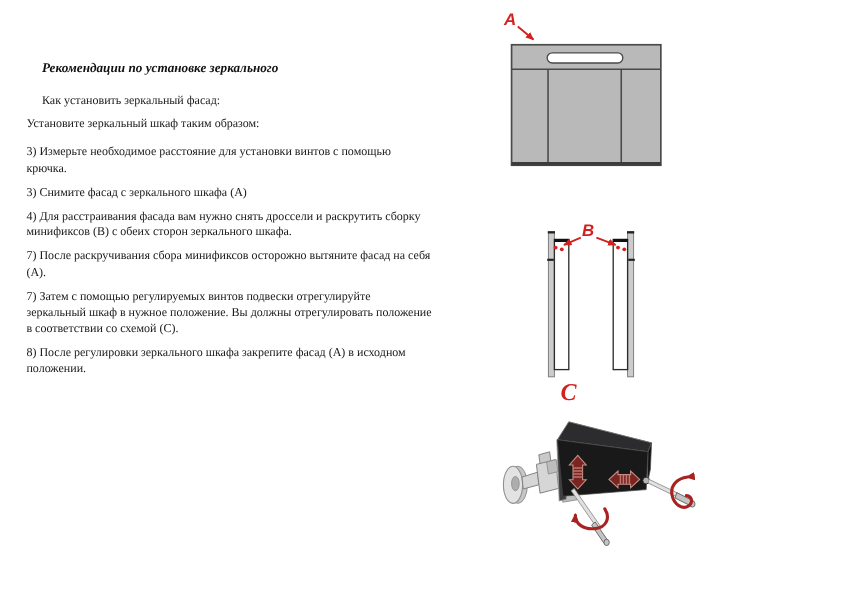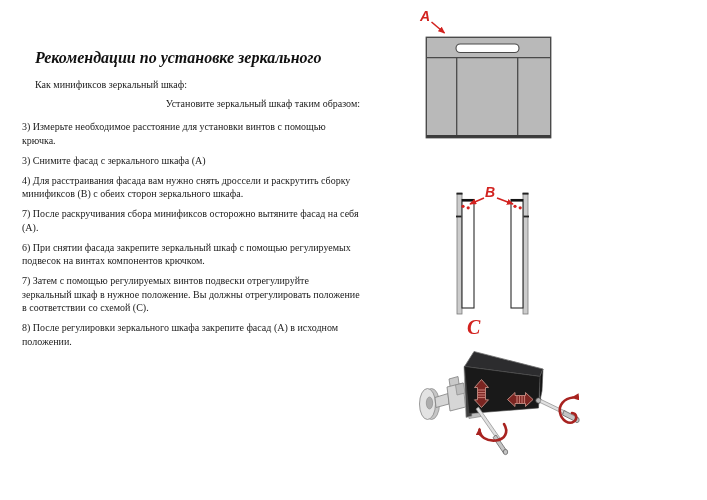"Рекомендации по установке зеркального" .title { font-size: 16px -> 11px }
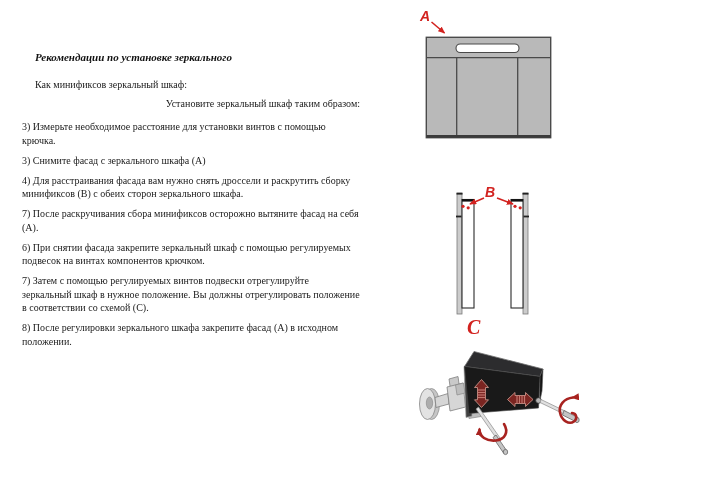"Как минификсов зеркальный шкаф:" p.subtitle { text: минификсов зеркальный шкаф -> установить зеркальный фасад }
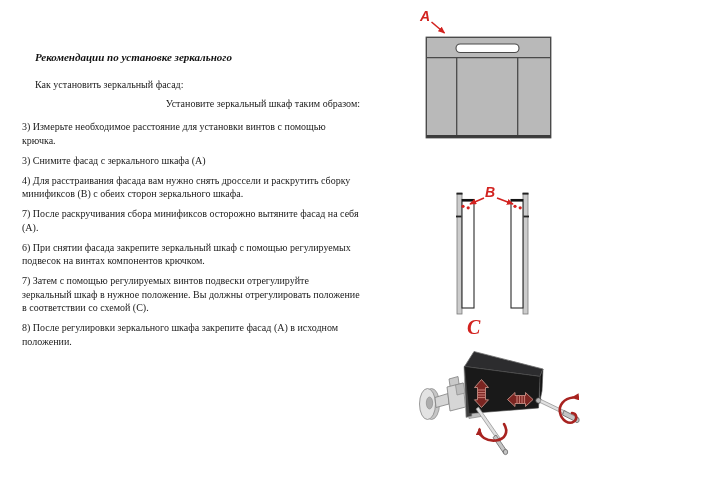"Установите зеркальный шкаф таким" .setup { text-align: right -> none }
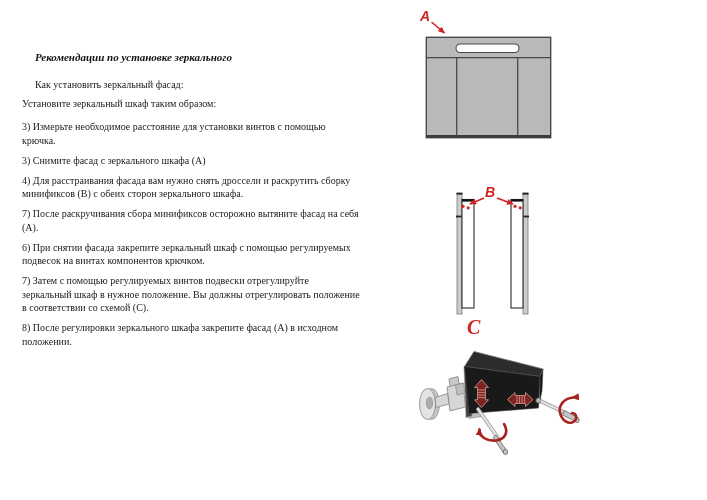"6) При снятии фасада закрепите" p { html: <p>6) При снятии фасада закрепите зеркальный шкаф с помощью регулируемых подвесок на винтах компонентов крючком.</p> -> none }
